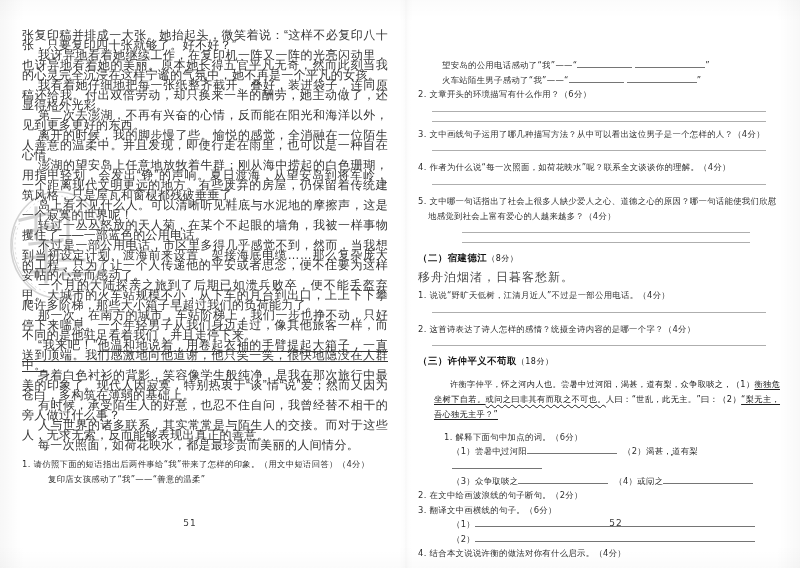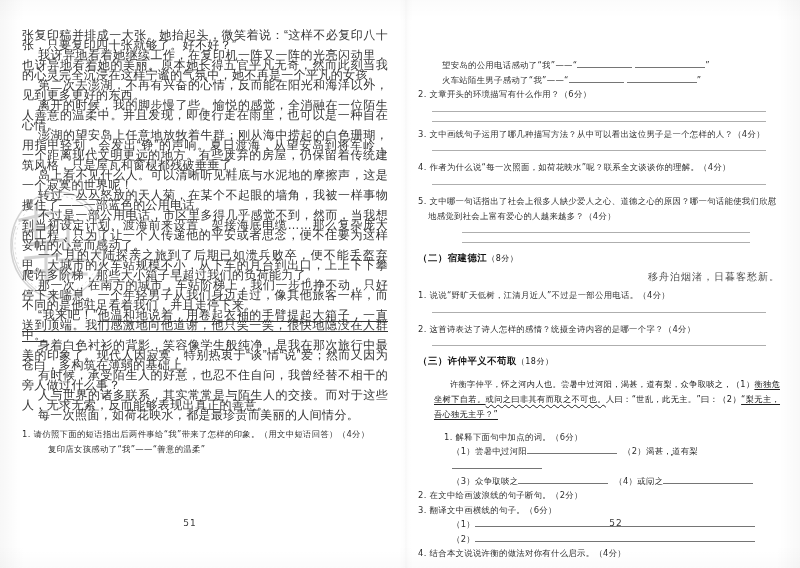"我看着她仔细地把每一张纸整齐截开、叠好，装进袋子，连同原稿还给我。付出双倍劳动，" p.para { html: none -> <p>我看着她仔细地把每一张纸整齐截开、叠好，装进袋子，连同原稿还给我。付出双倍劳动，却只换来一半的酬劳，她主动做了，还显得格外光彩。</p> }
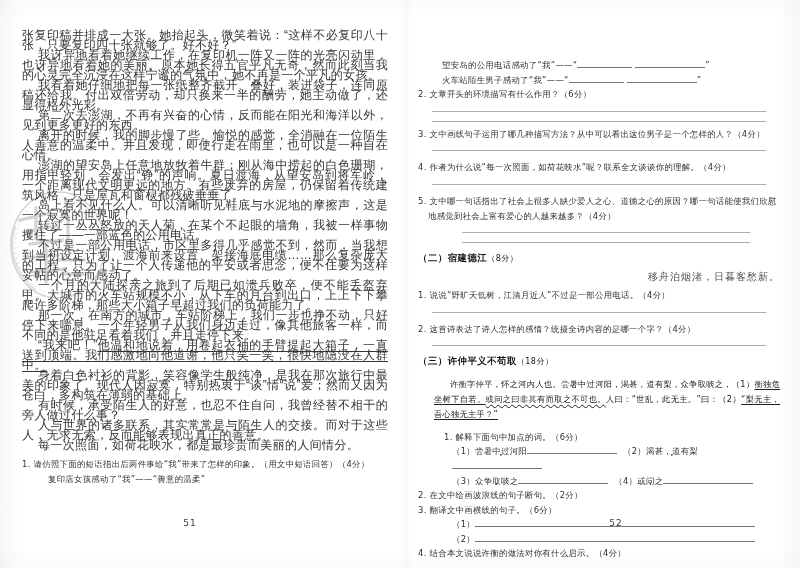"移舟泊烟渚，日暮客愁新。" .poem-line { font-size: 10px -> 12px; text-align: right -> left }
